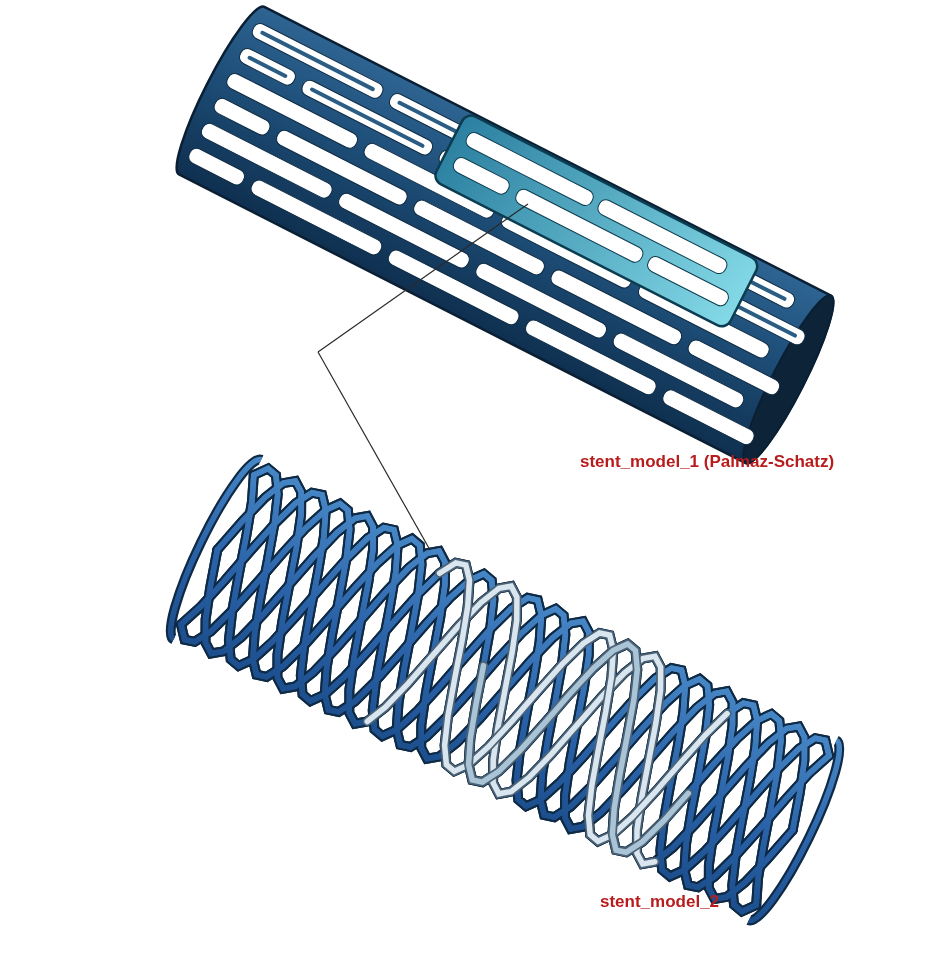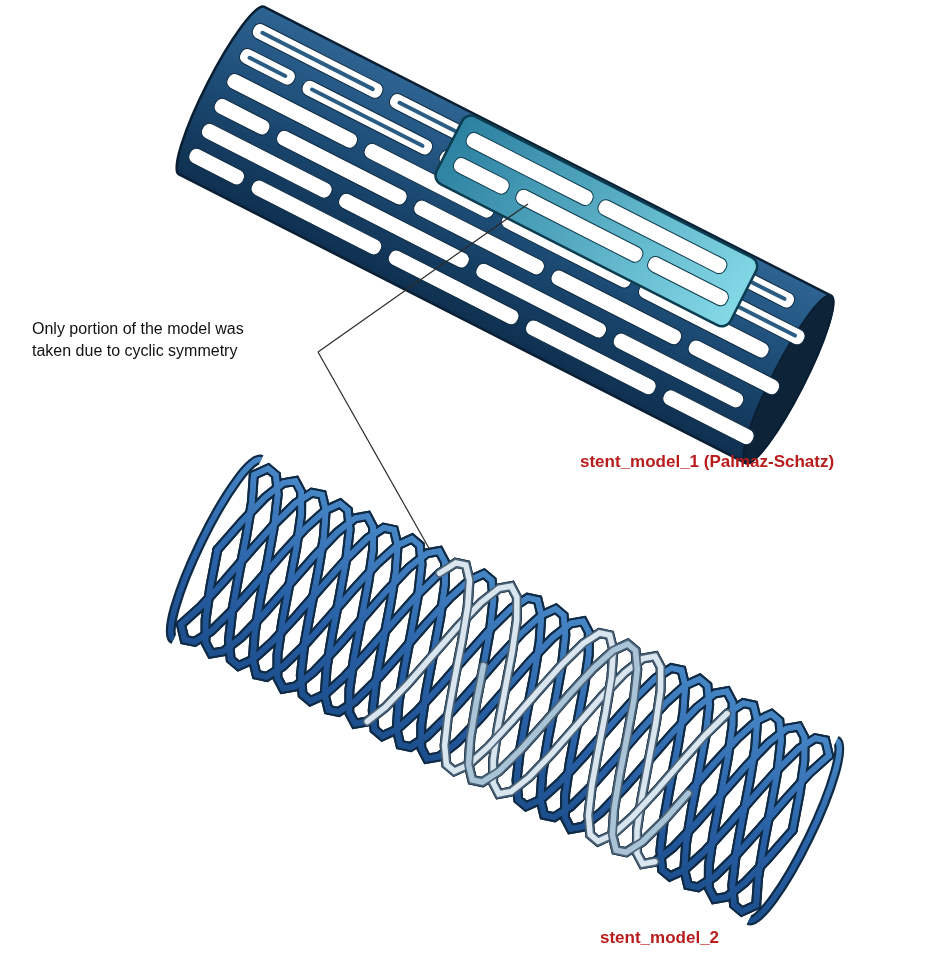"Only portion of the model" div.annotation { html: <div>Only portion of the model was taken due to cyclic symmetry</div> -> none }
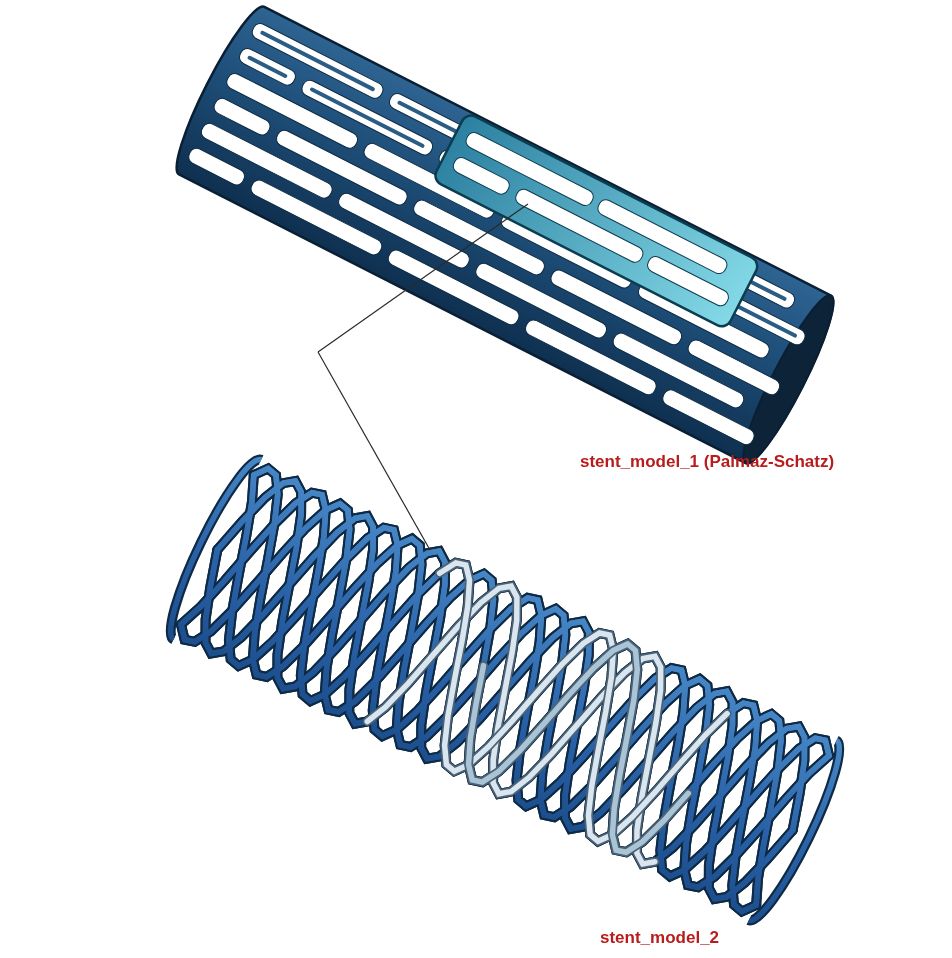"stent_model_2" .label2 { margin-top: 36px -> none }
